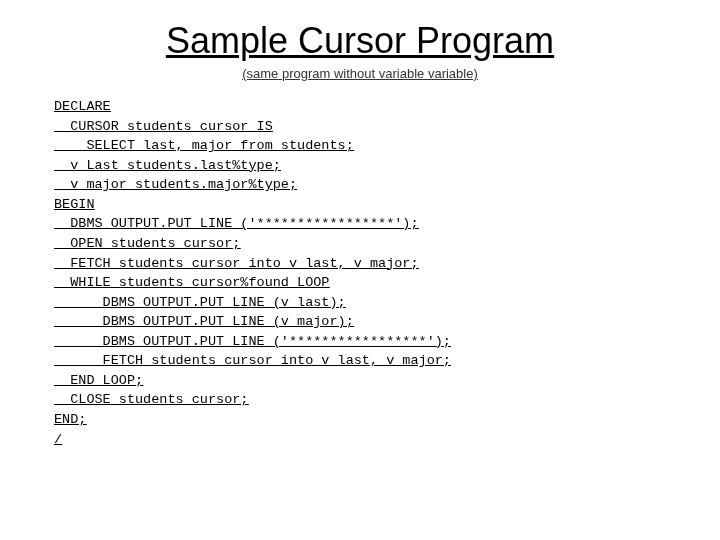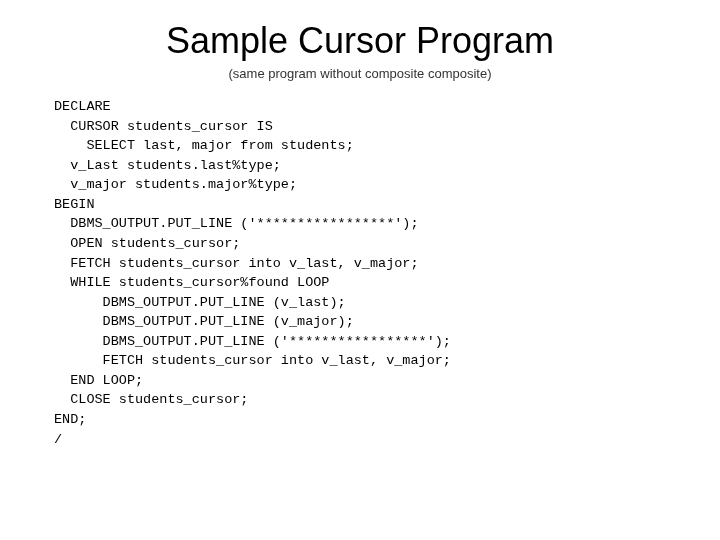"Sample Cursor Program" * { text-decoration: none -> underline }
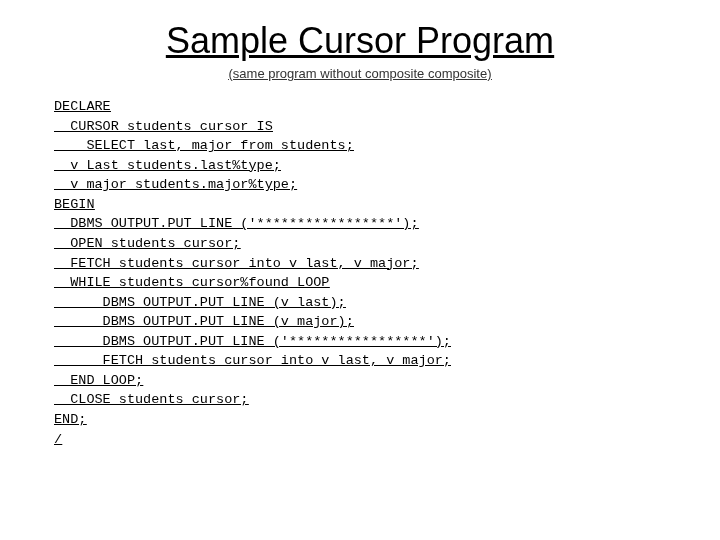"(same program without composite" p.subtitle { text: composite composite -> variable variable }
